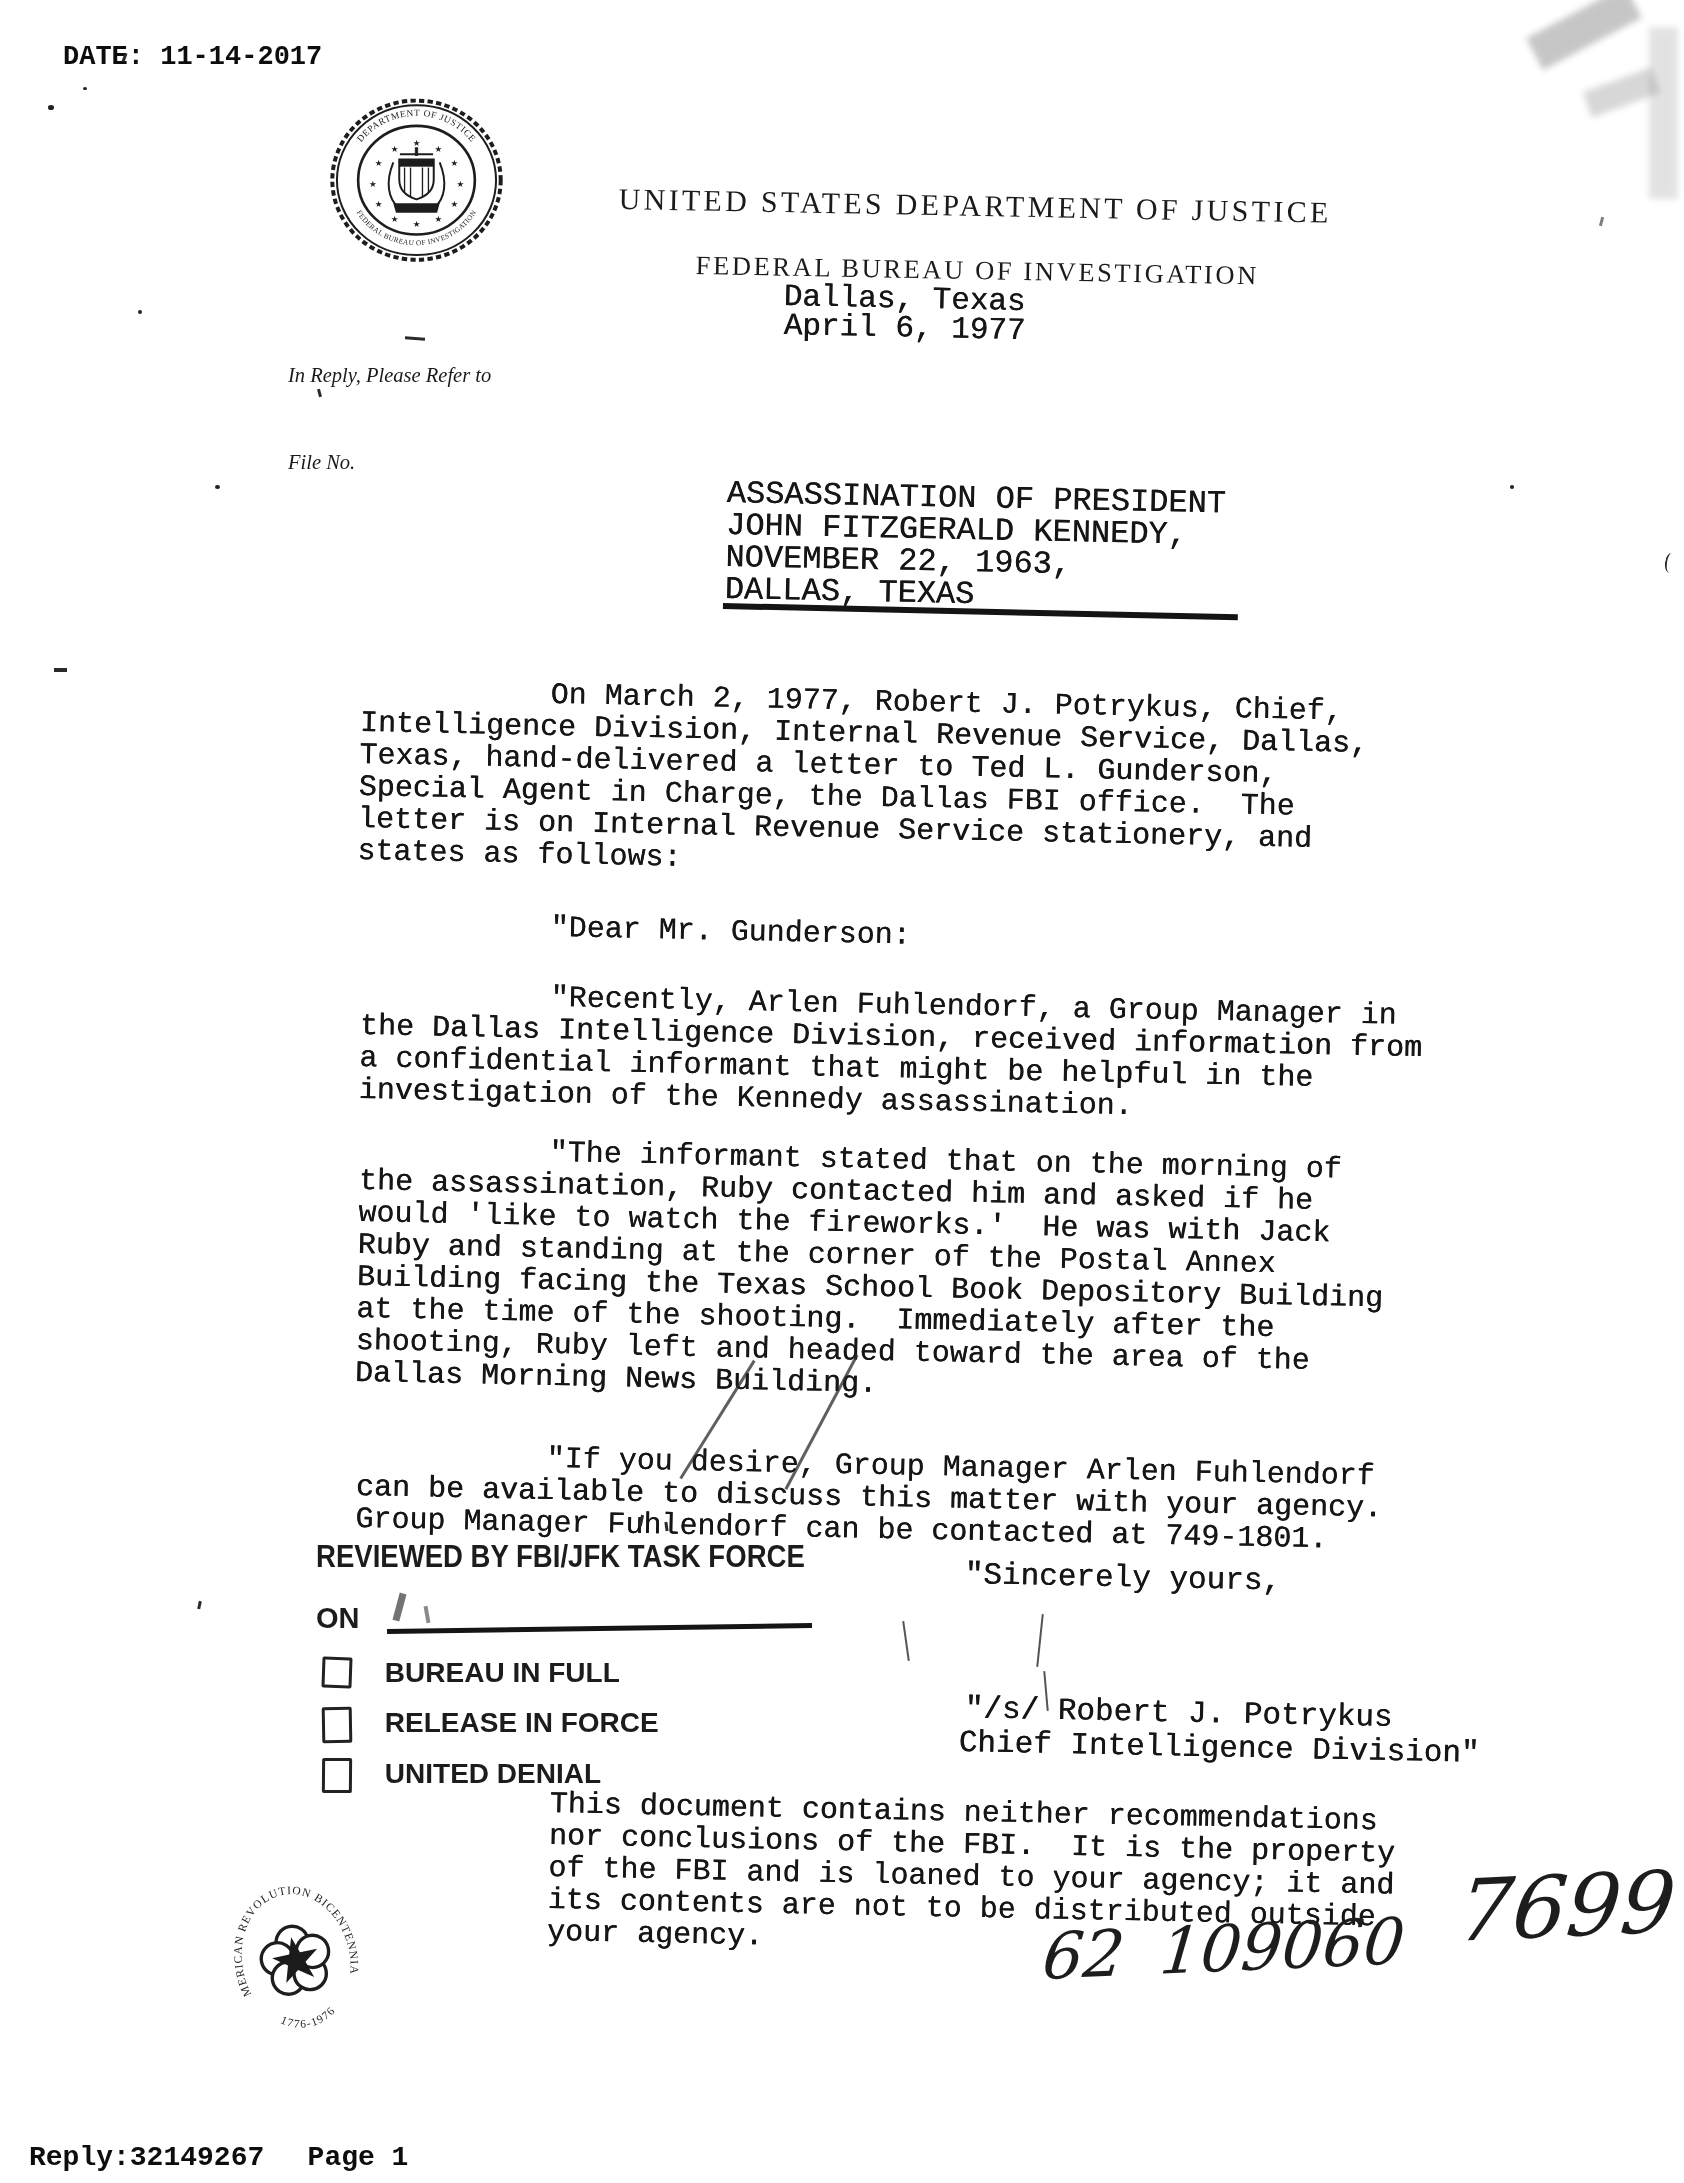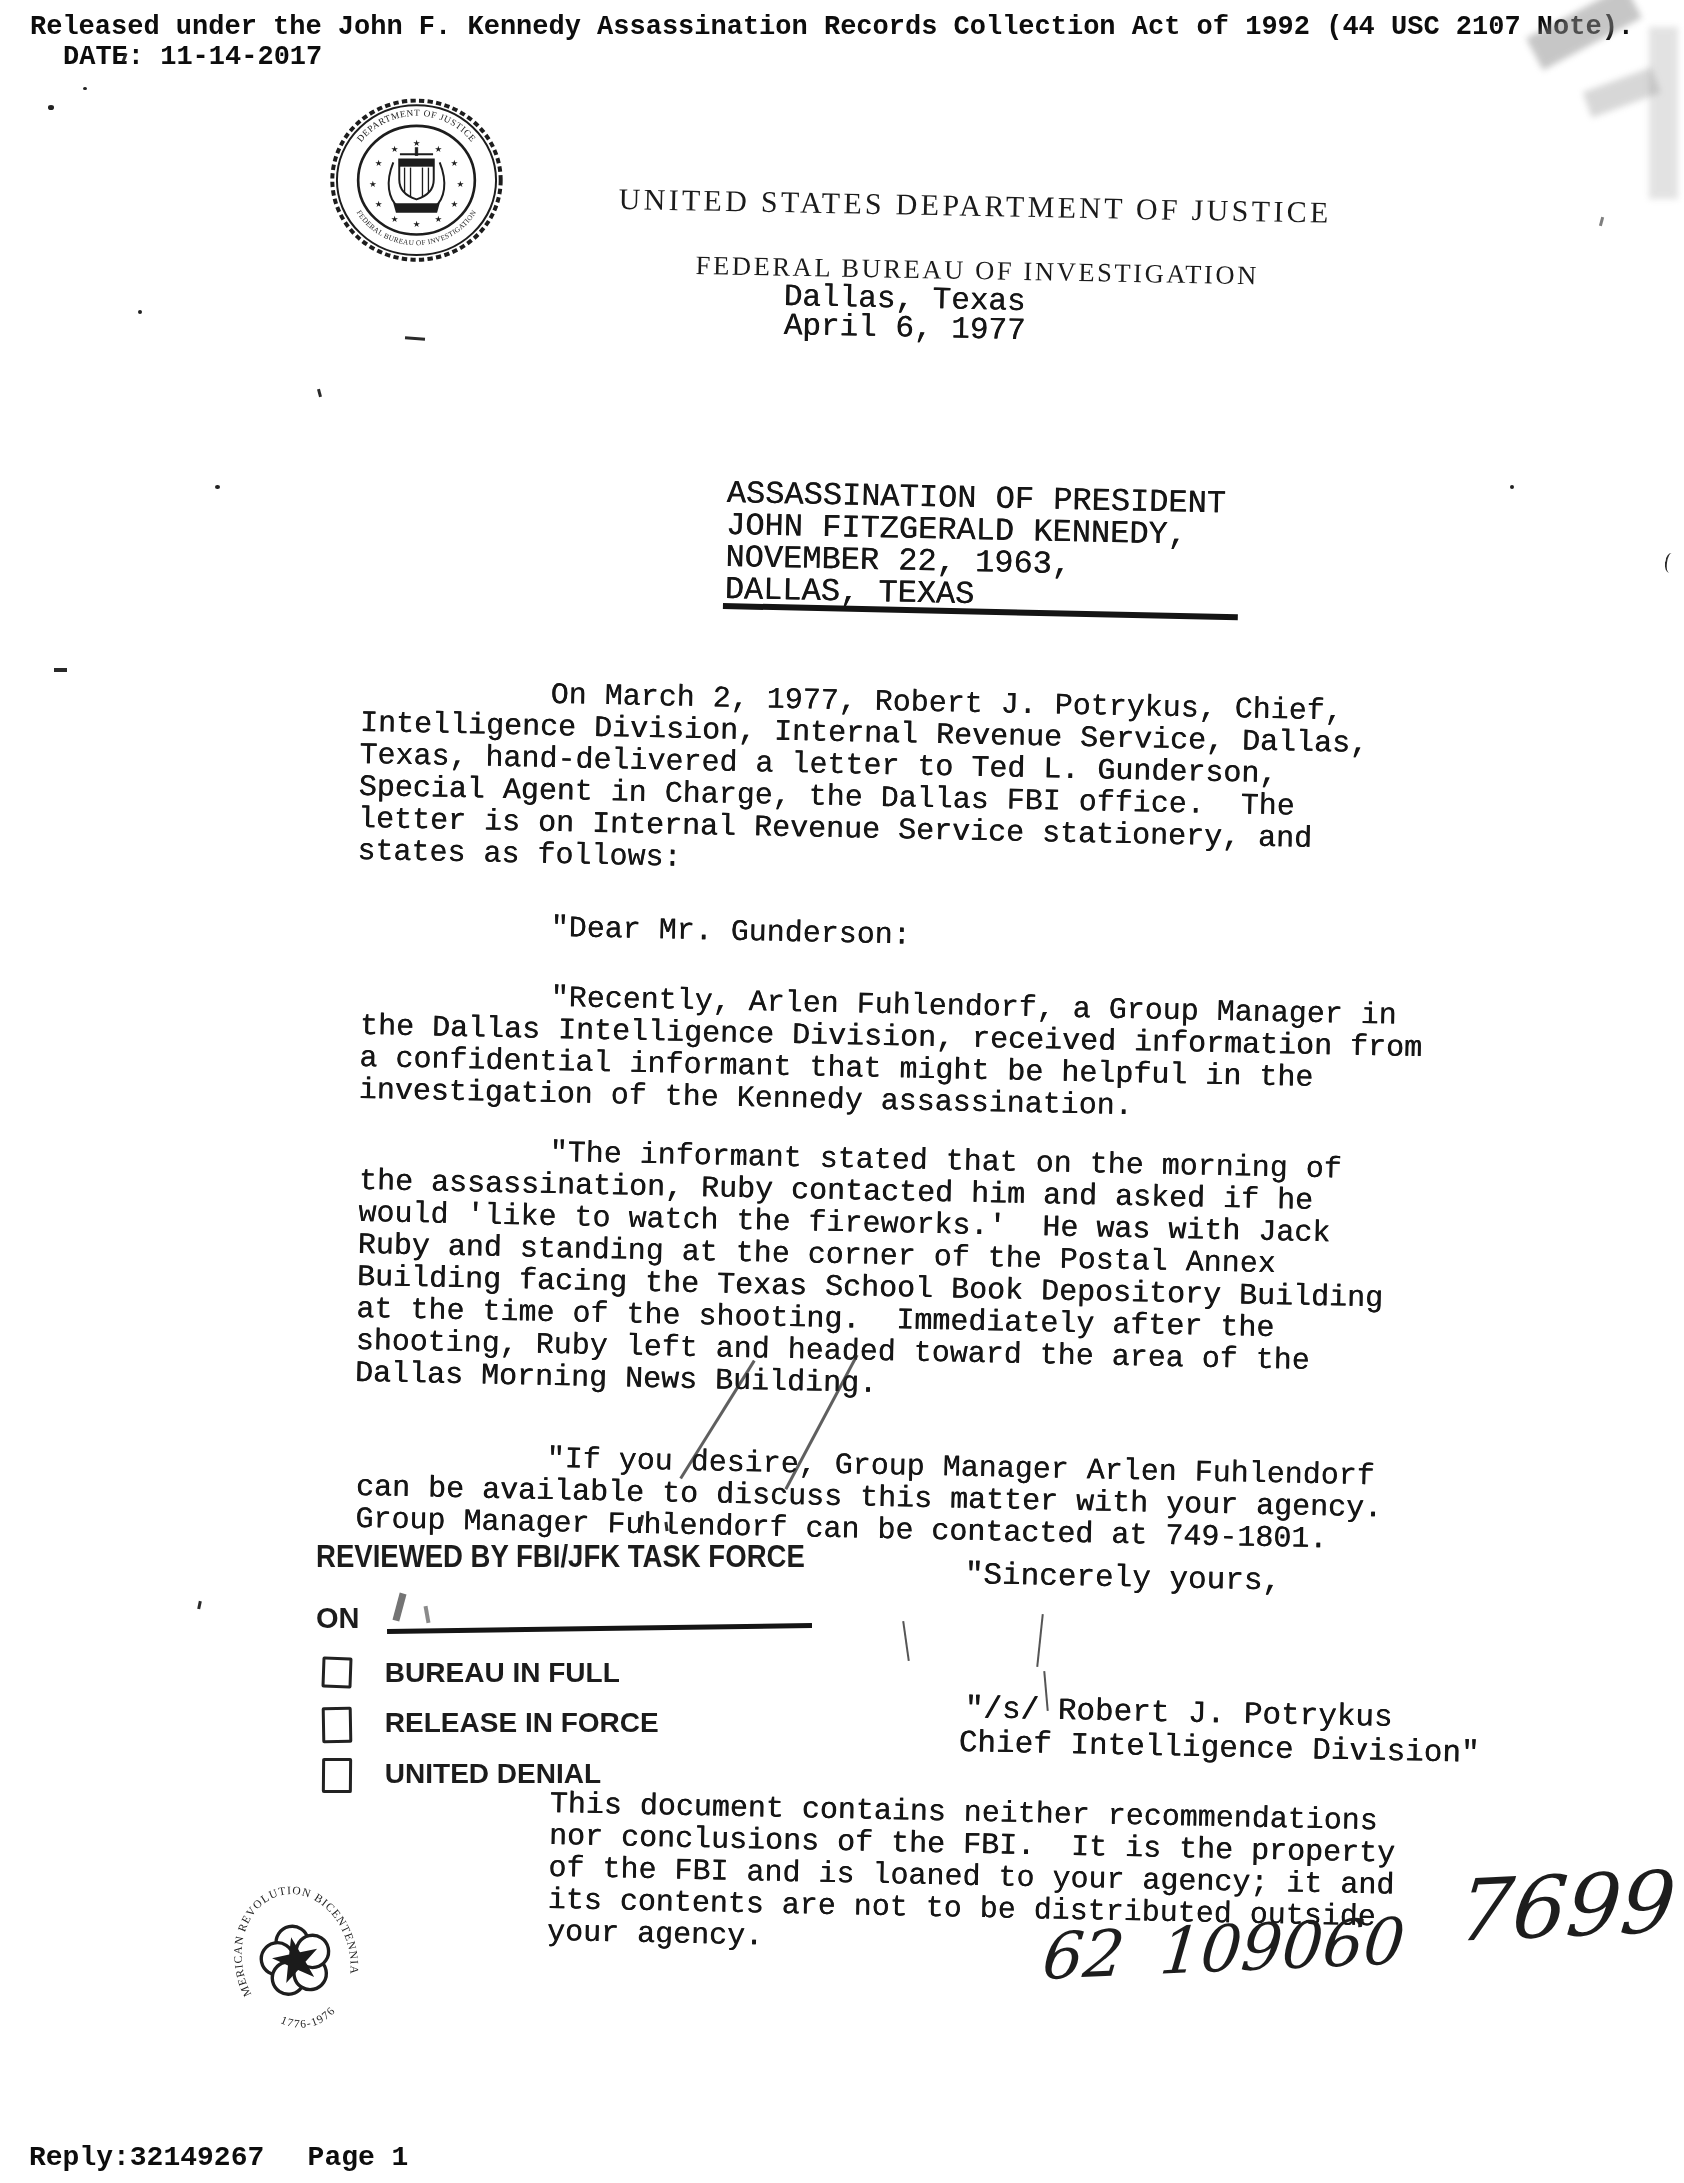"Released under the John F." div.abs { html: <div>Released under the John F. Kennedy Assassination Records Collection Act of 1992 (44 USC 2107 Note).</div> -> none }
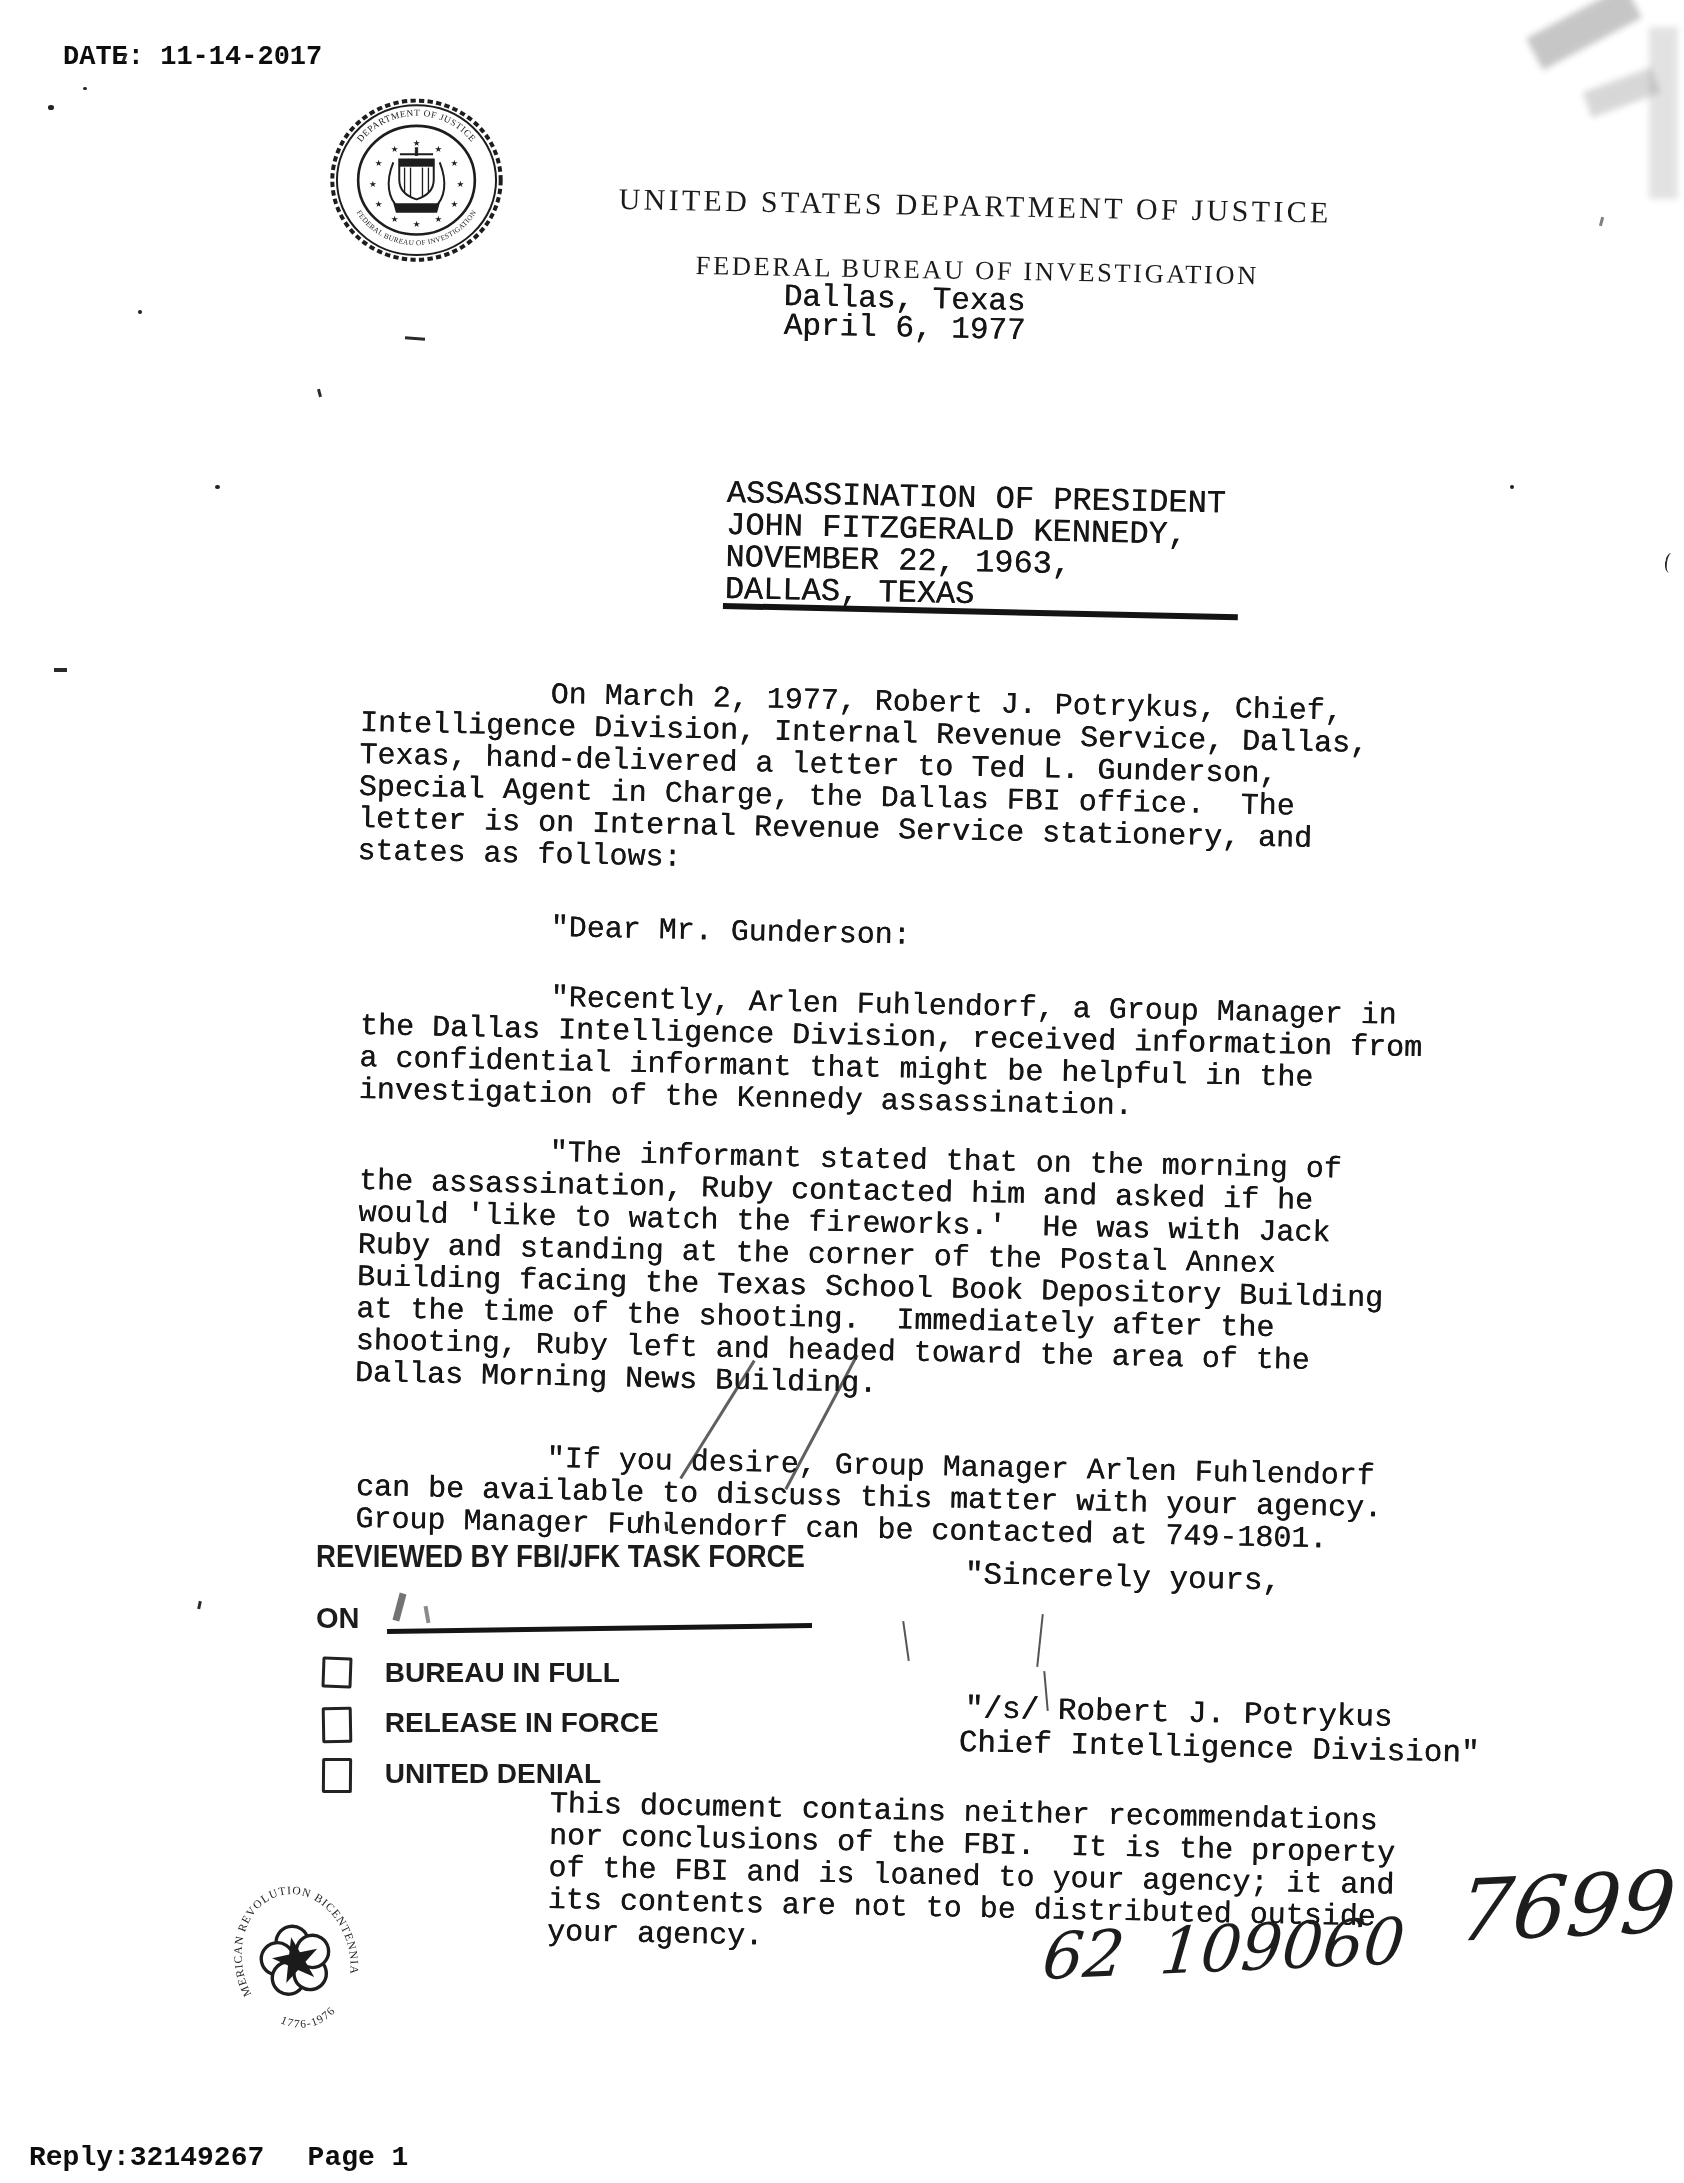"In Reply, Please Refer to" div.abs { html: none -> <div> <div>In Reply, Please Refer to</div> <div>File No.</div> </div> }
